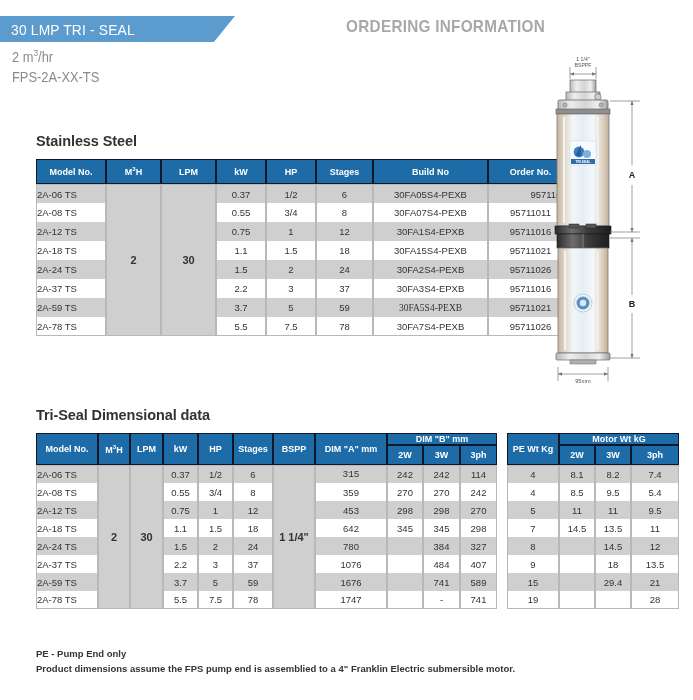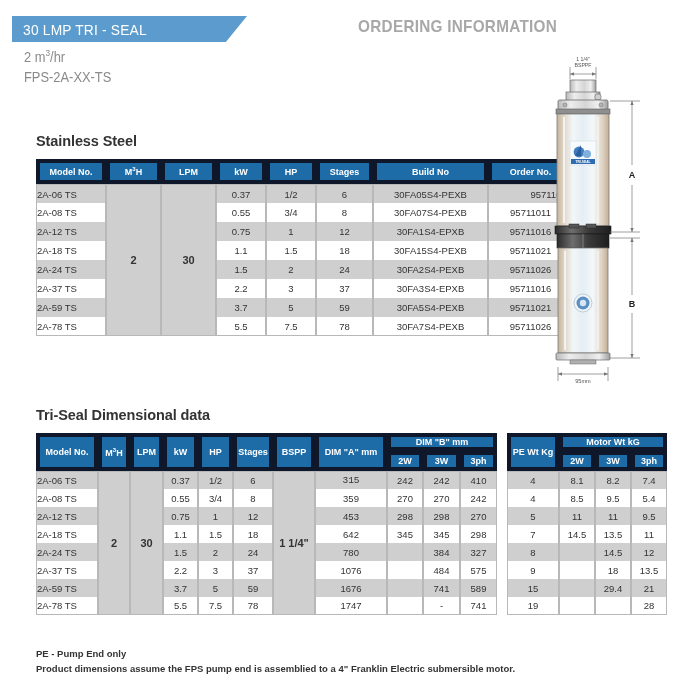"30 LMP TRI - SEAL" #header { left: 12px -> 0 }
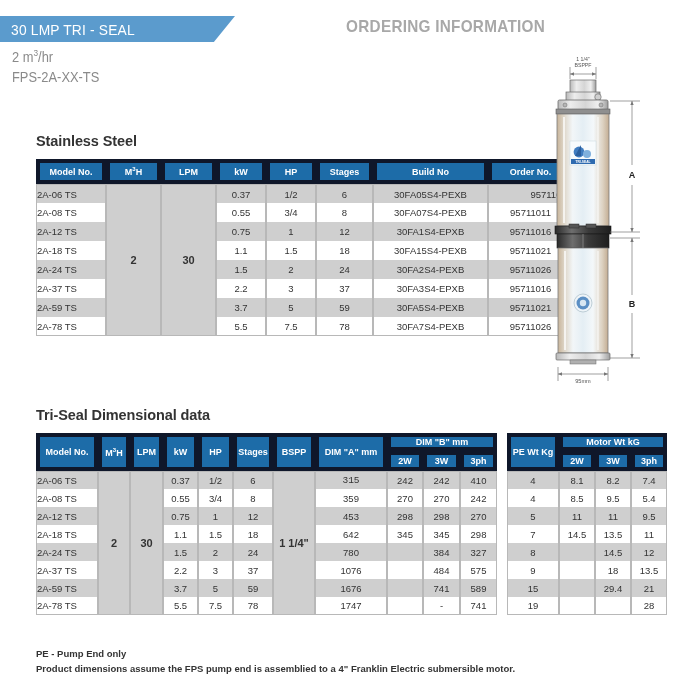"Model No." .hcell { border: 4px solid #0f172a -> 1px solid #0f172a }
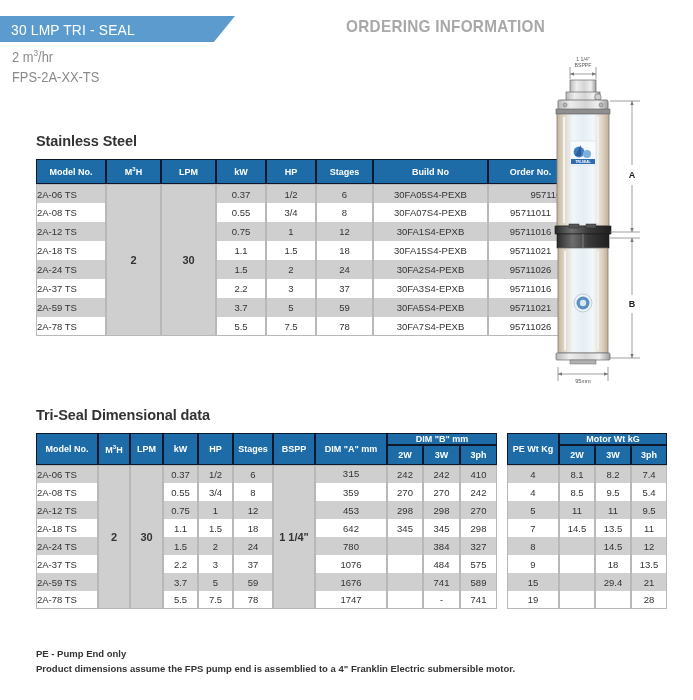"30FA5S4-PEXB" td.dcell { font-family: none -> Liberation Serif, serif }
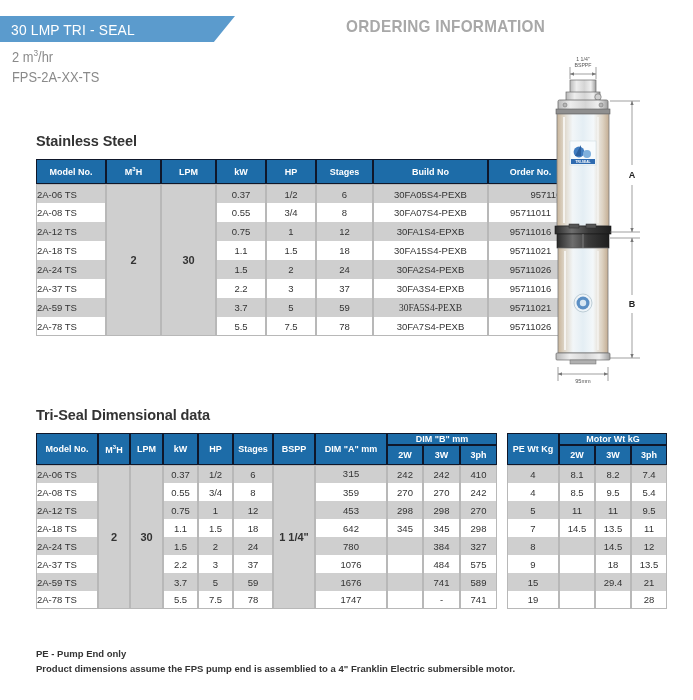"410" td.dcell { text: 410 -> 114 }
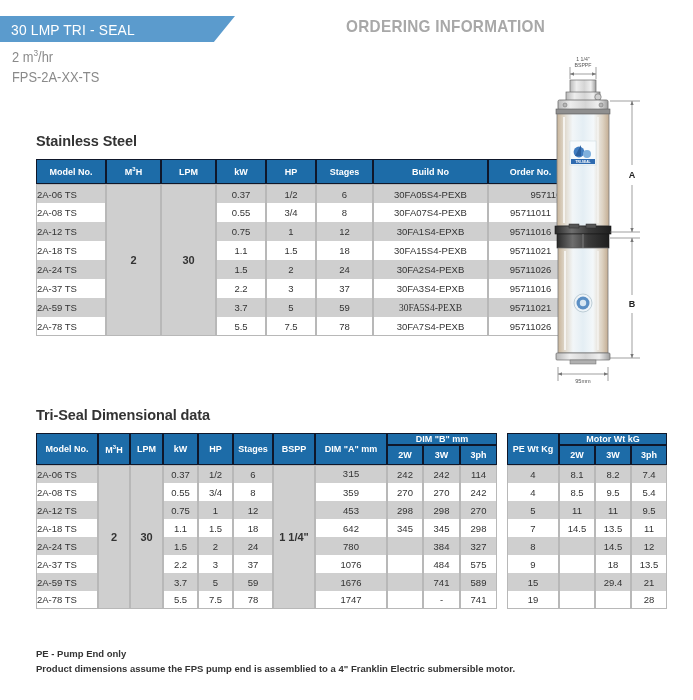"5.4" td.dcell { width: 36px -> 48px }
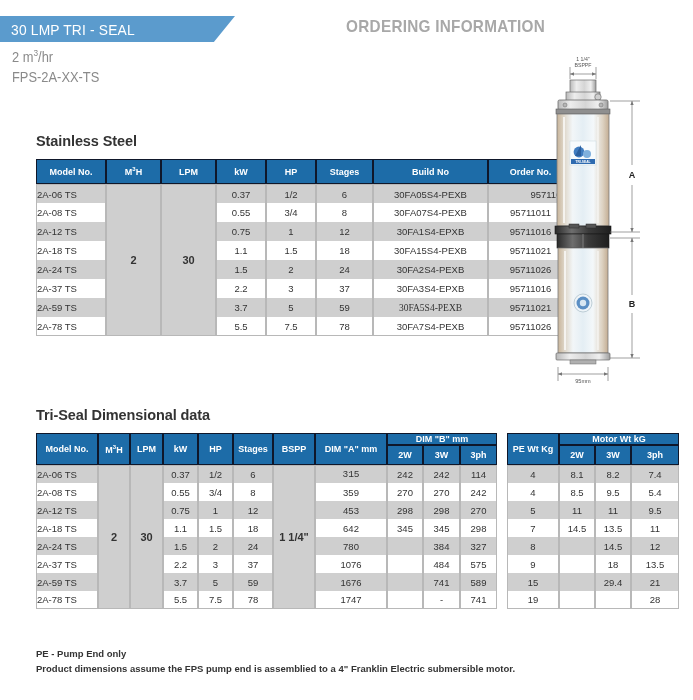"575" td.dcell { text: 575 -> 407 }
